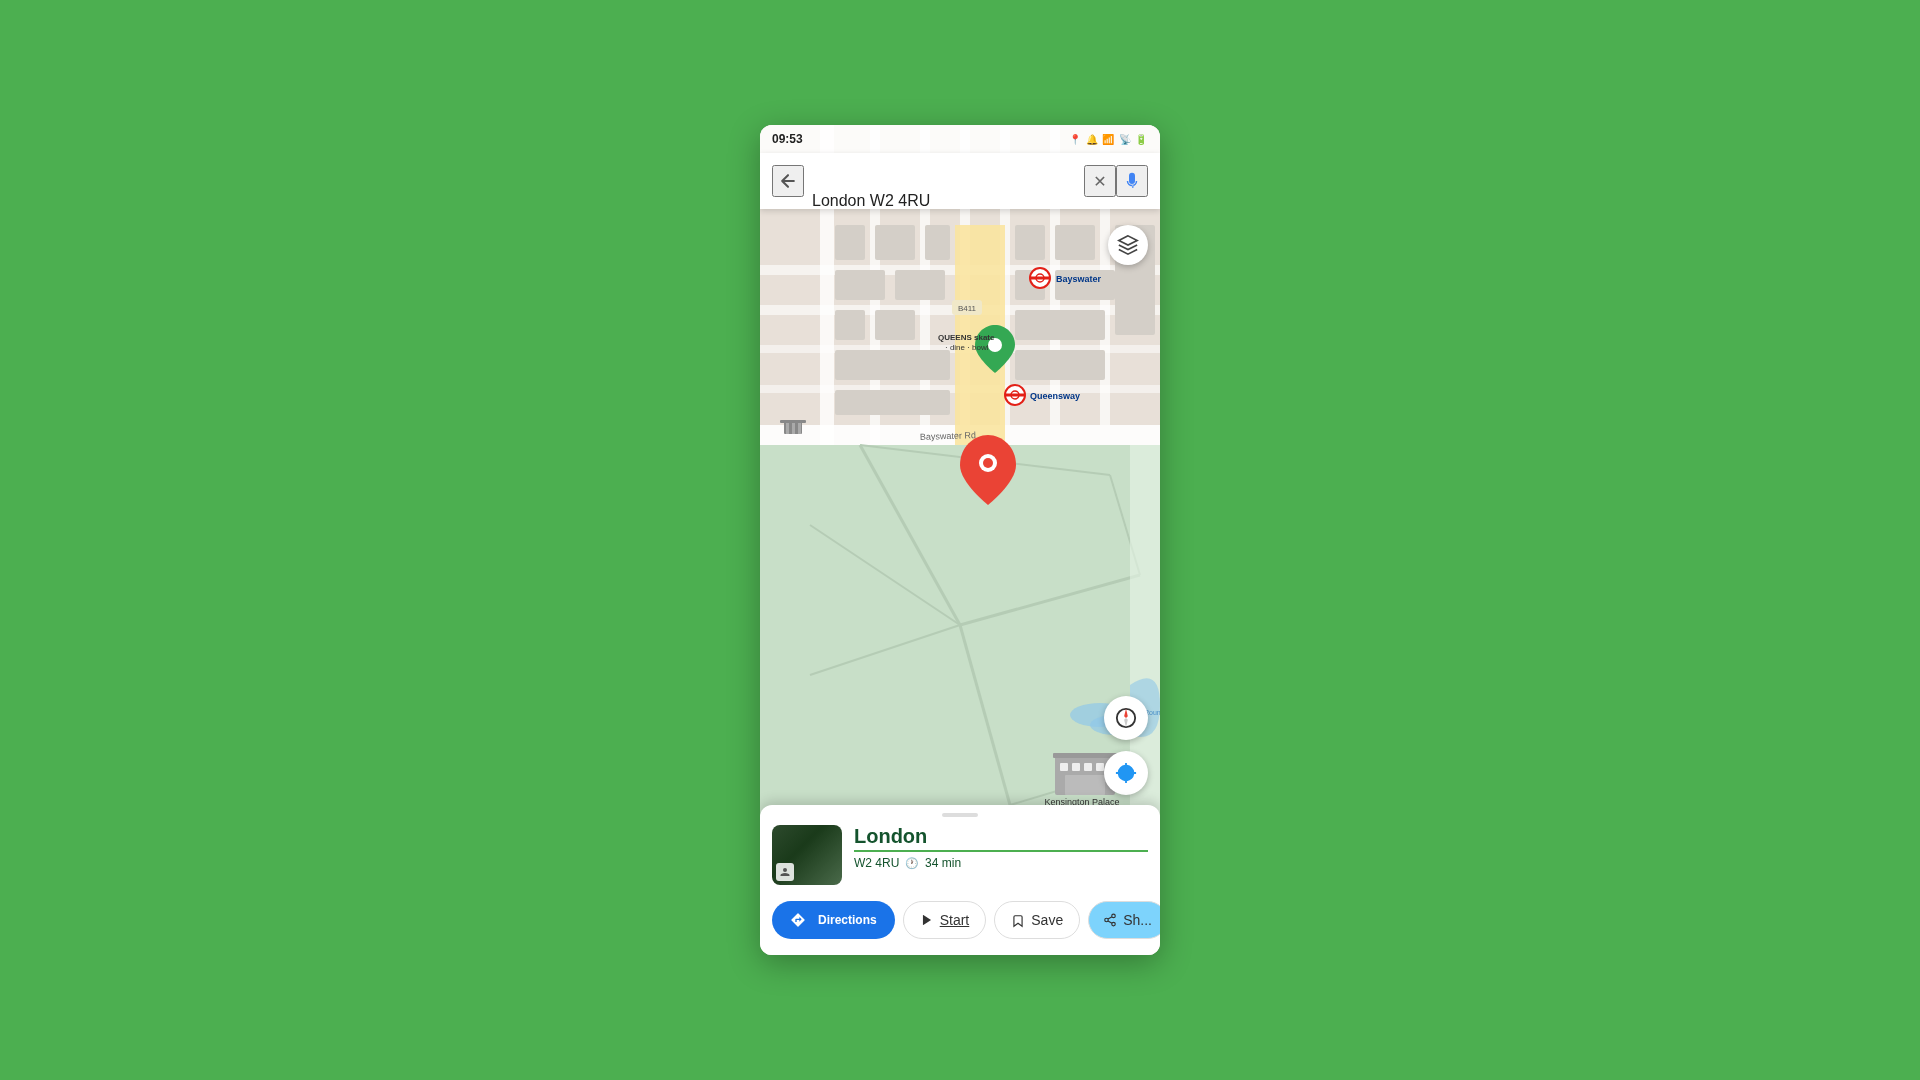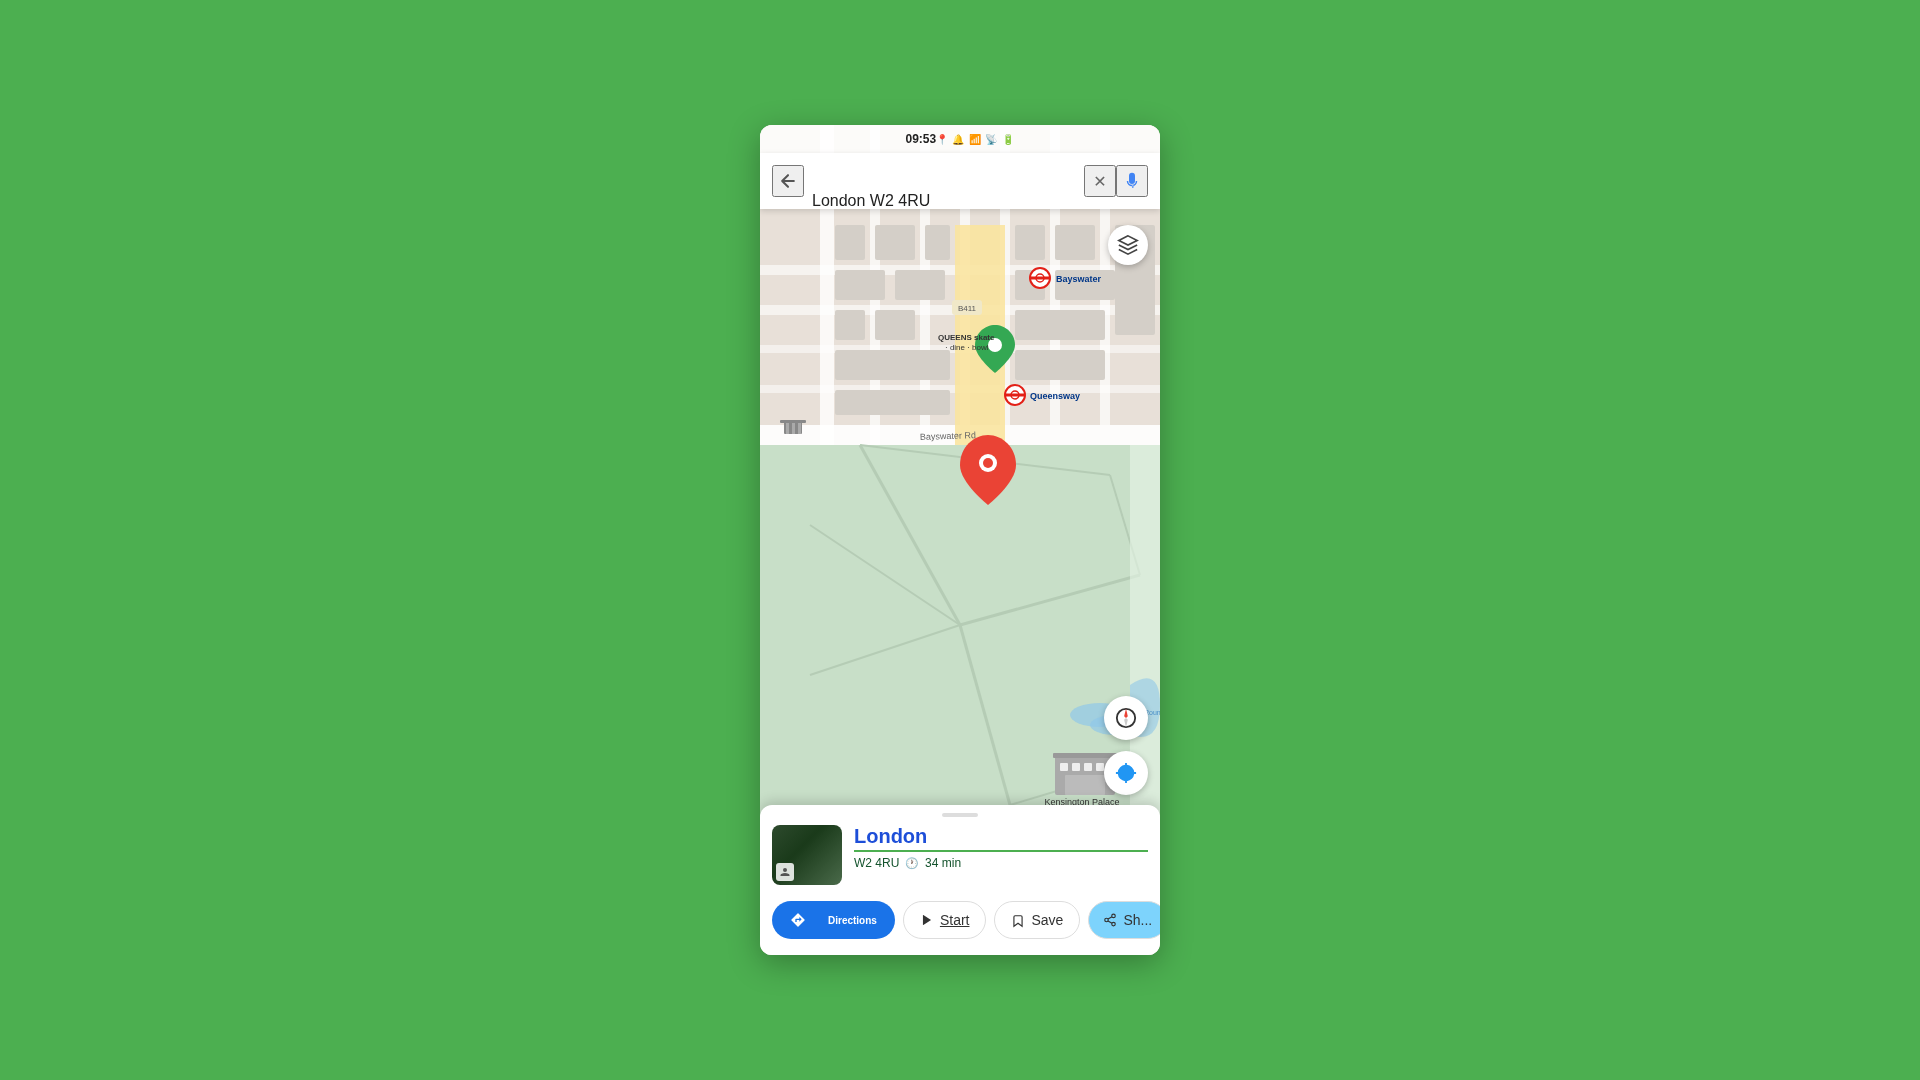"09:53" .status-bar { justify-content: center -> space-between }
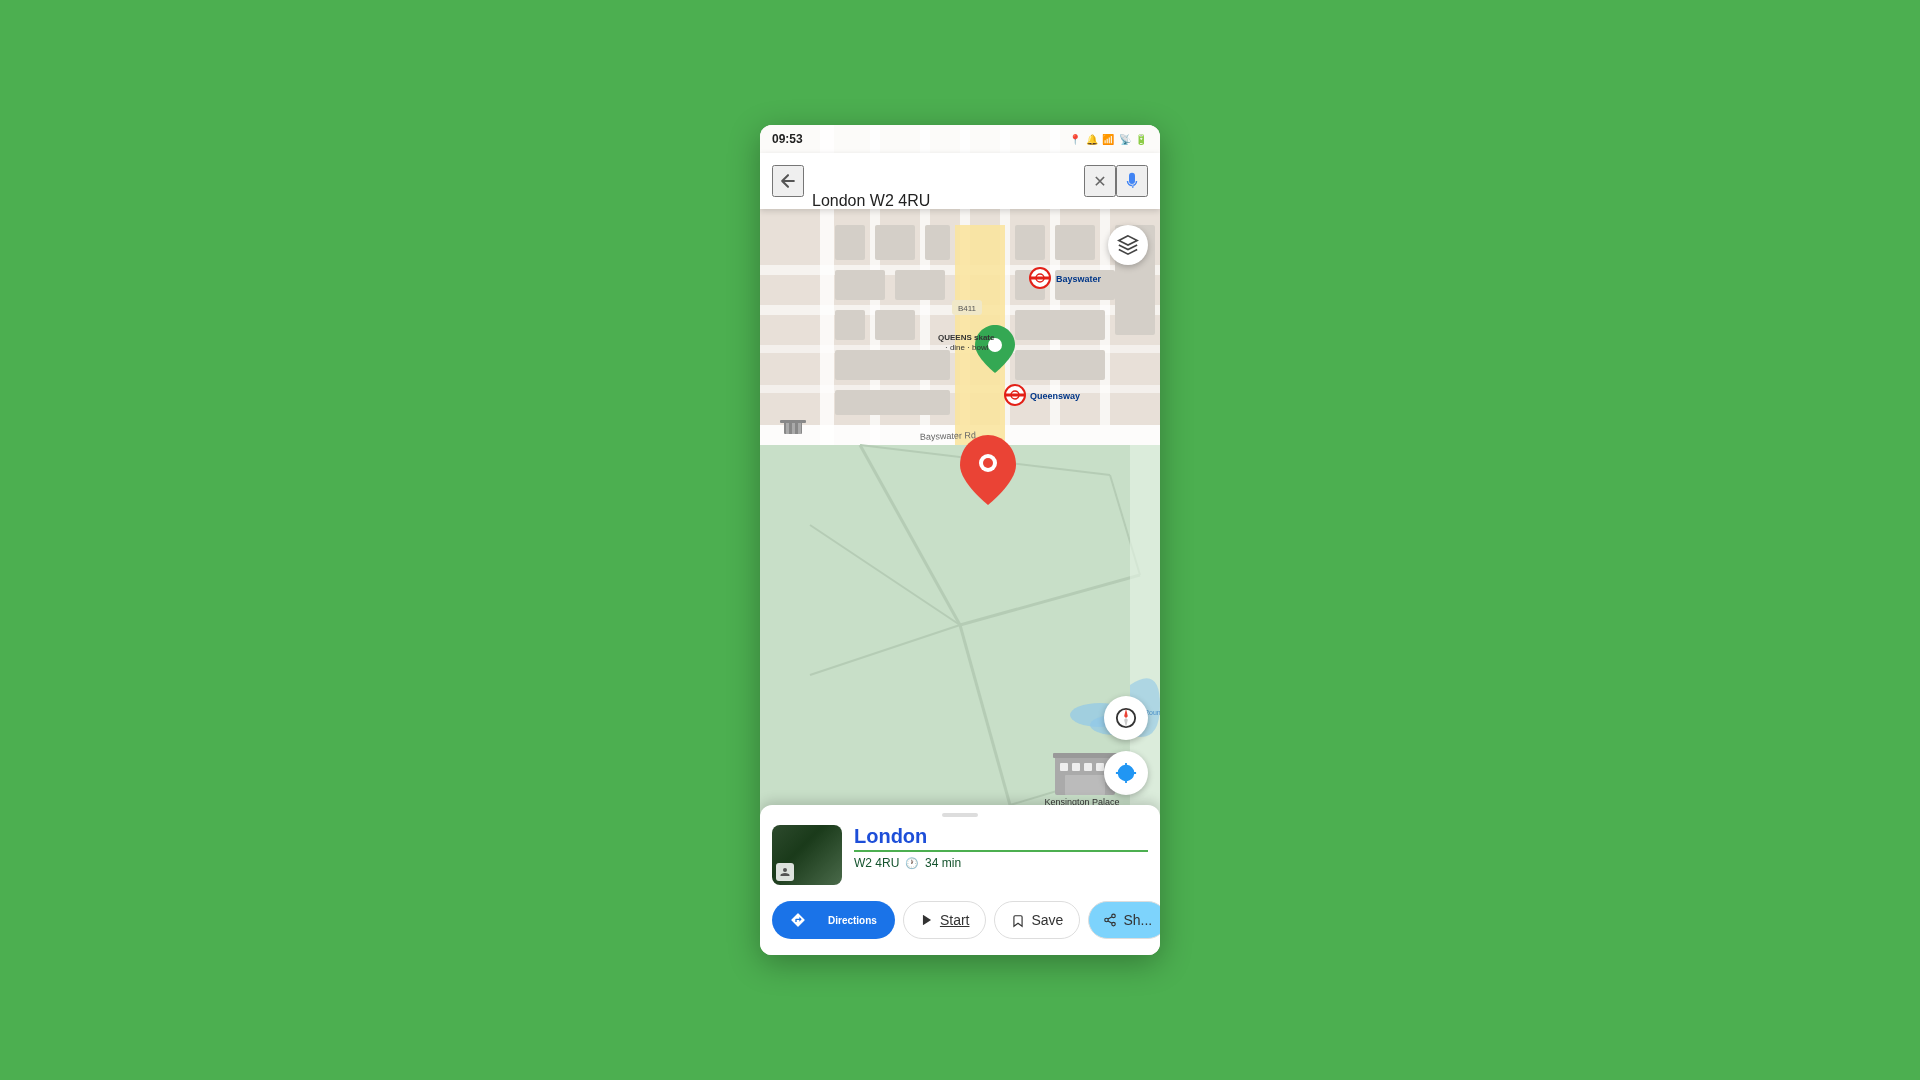"London" .place-name { color: #1d4ed8 -> #14532d }
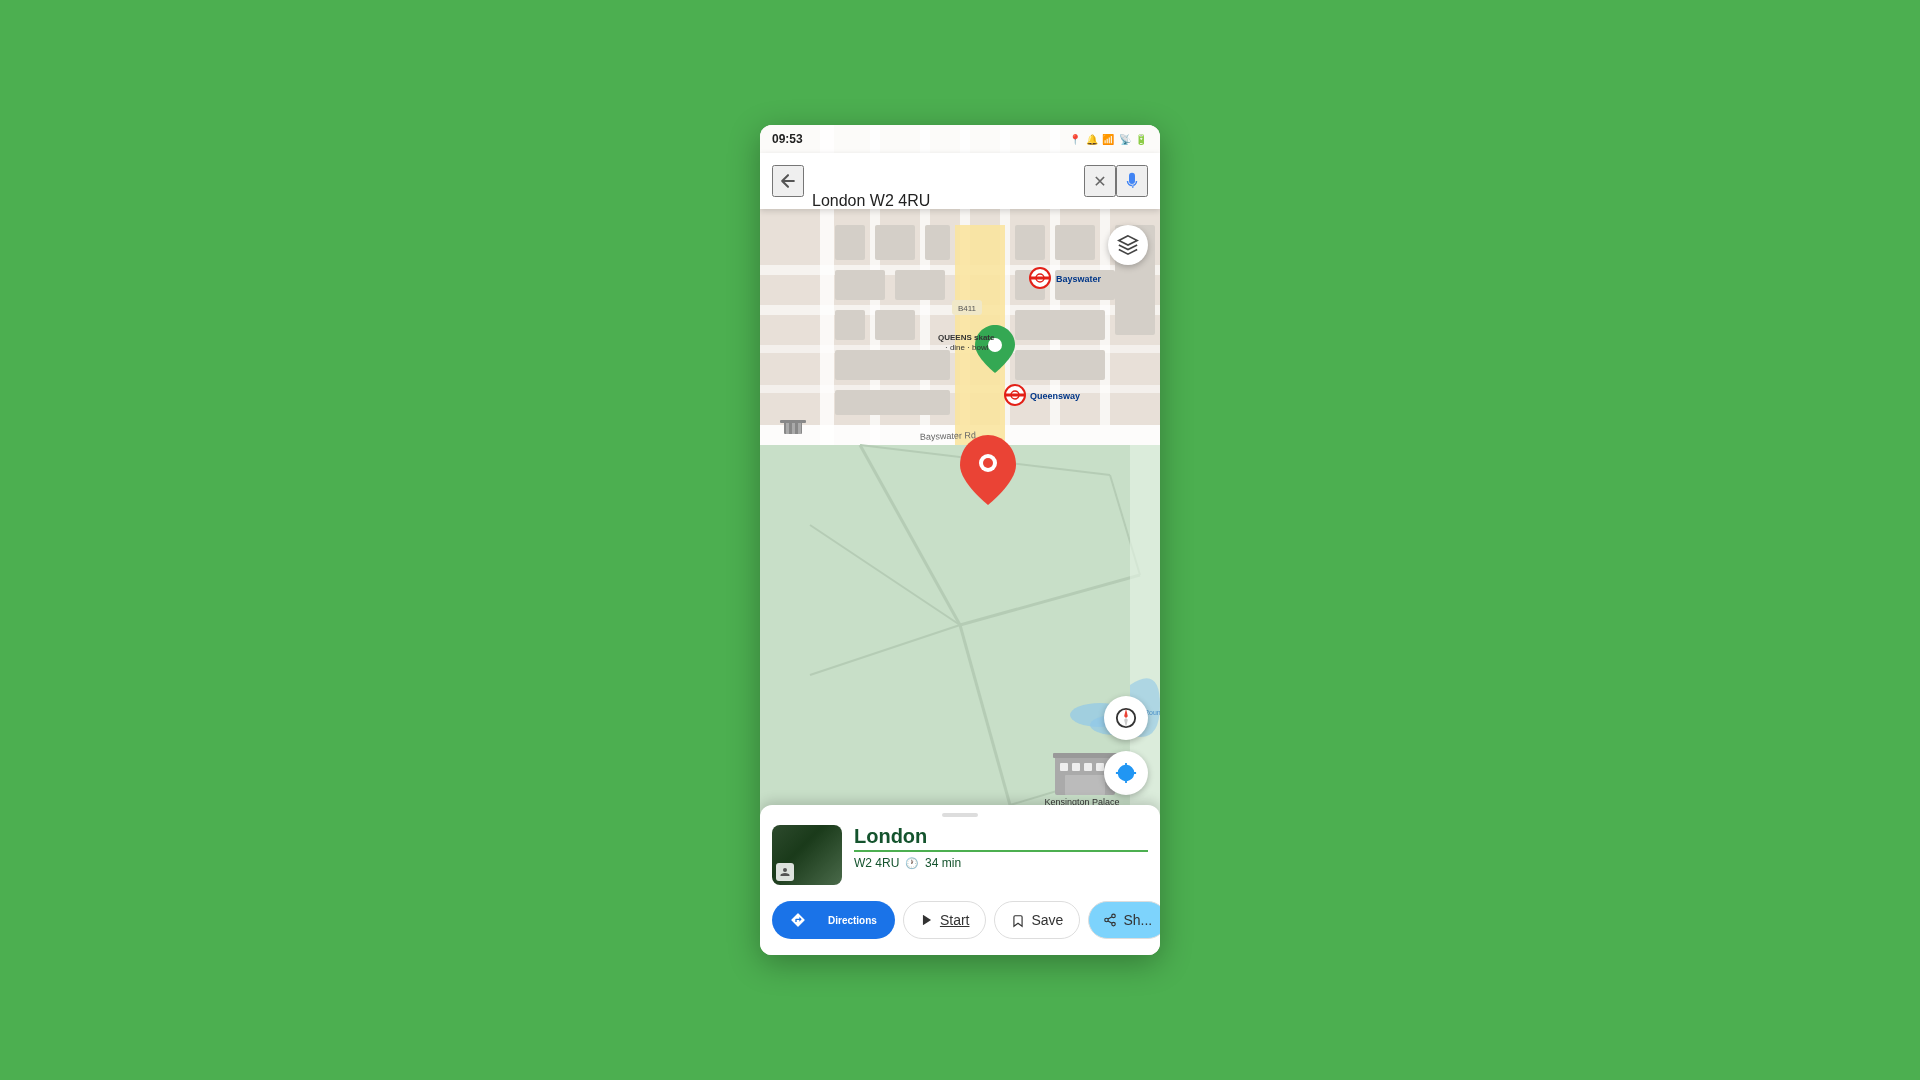"Directions" .btn-directions { font-size: 10px -> 12px; gap: 22px -> 12px }
